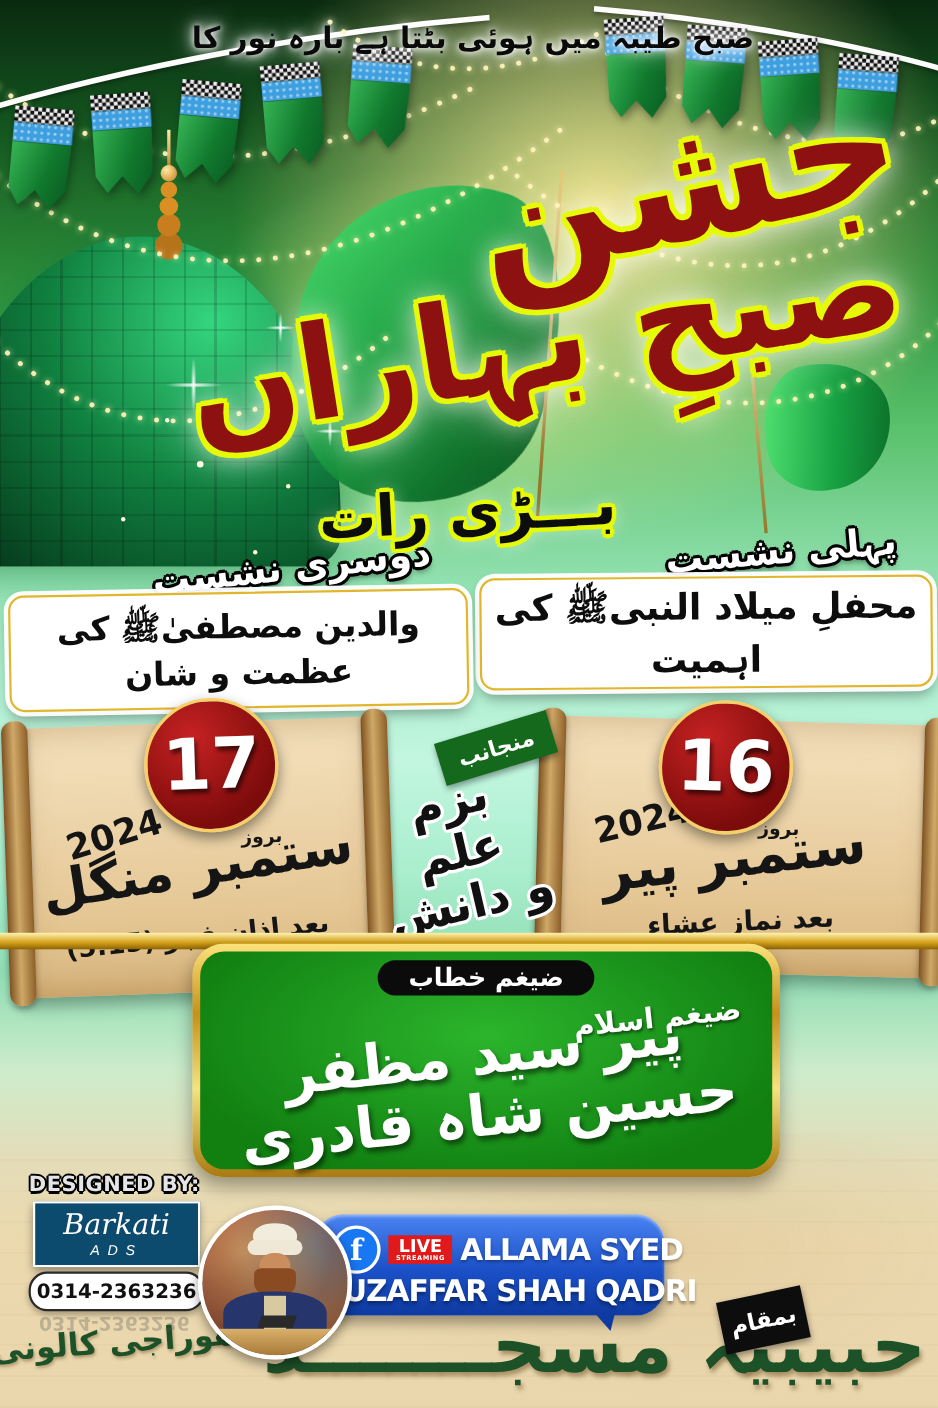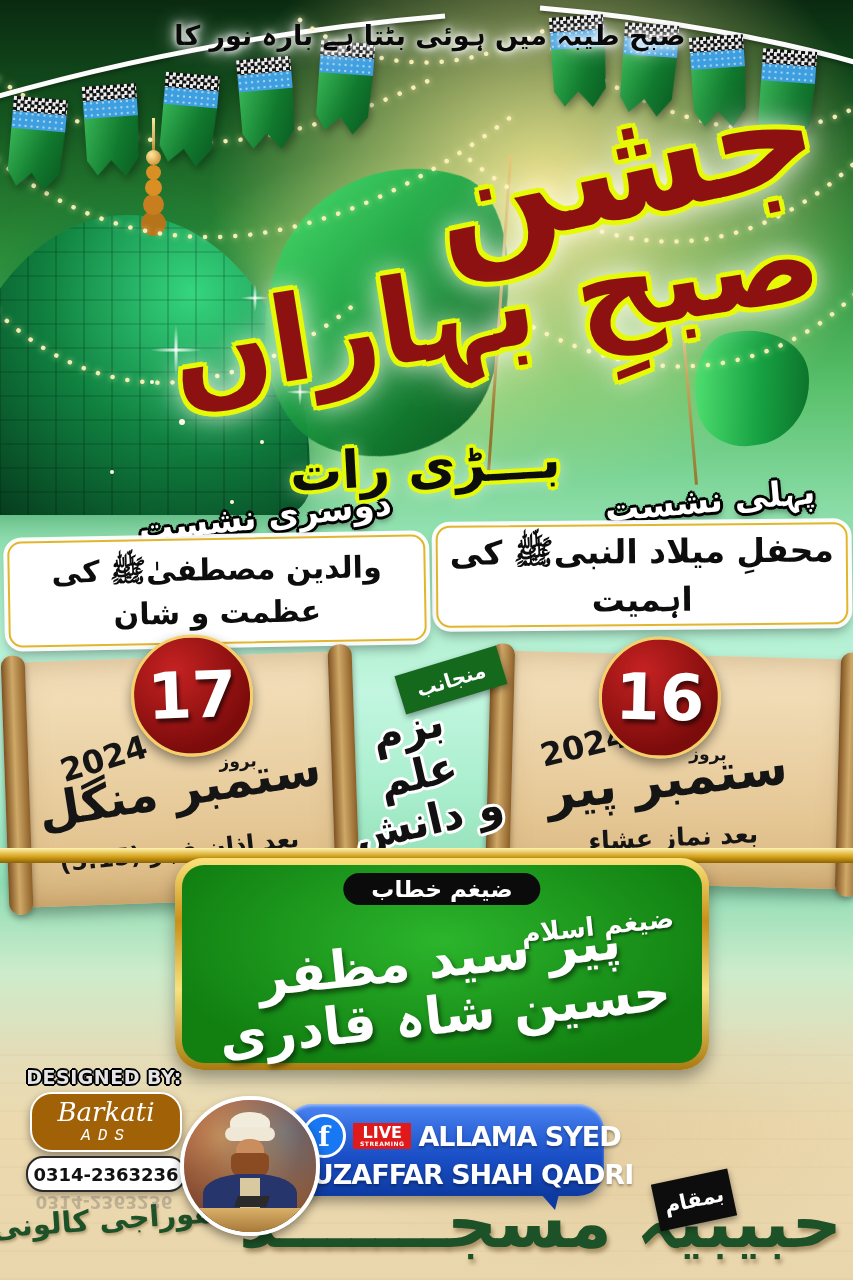"Barkati" .brand-box { background: #a16207 -> #0c4a6e; border-radius: 22px -> 0 }
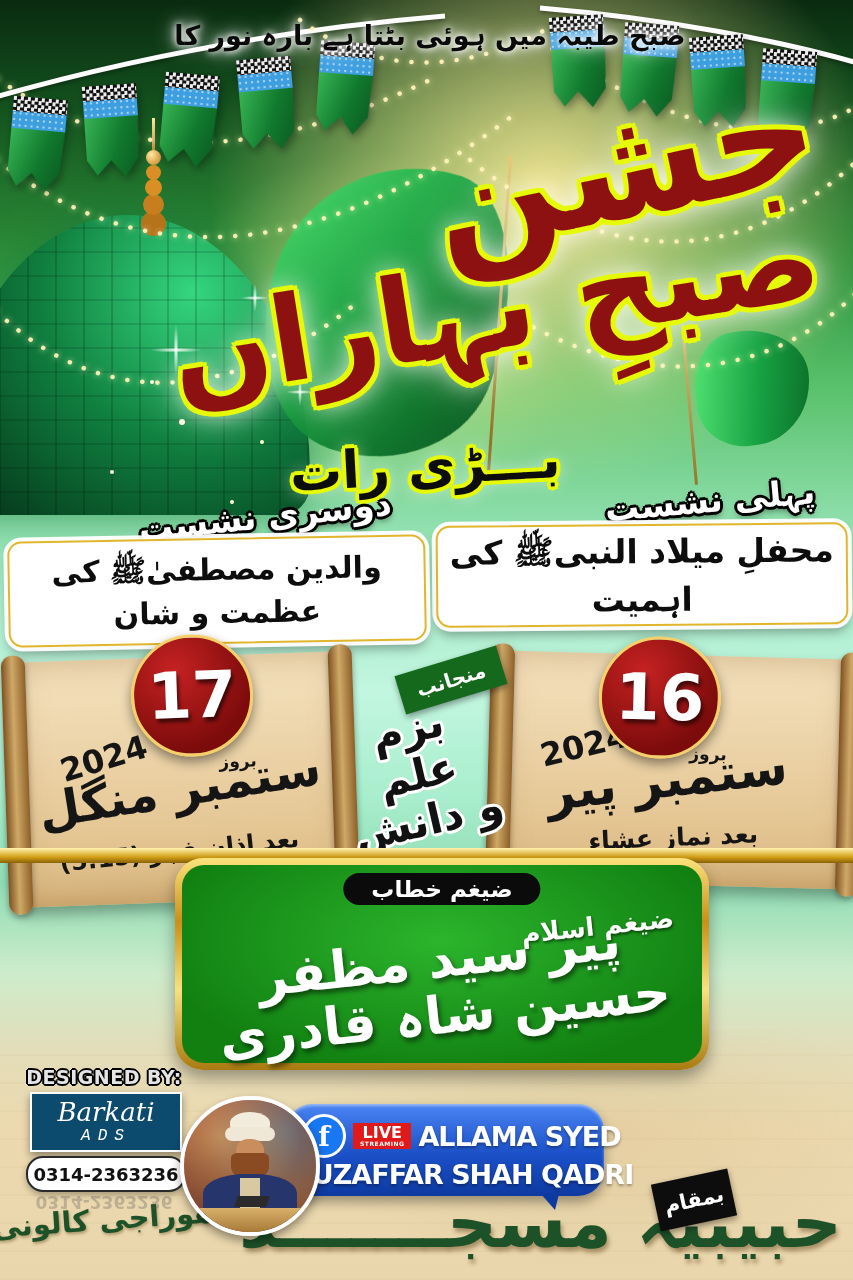"ADS" .brand-sub { font-family: Liberation Mono, monospace -> Liberation Sans, sans-serif; font-size: 16px -> 13px }
